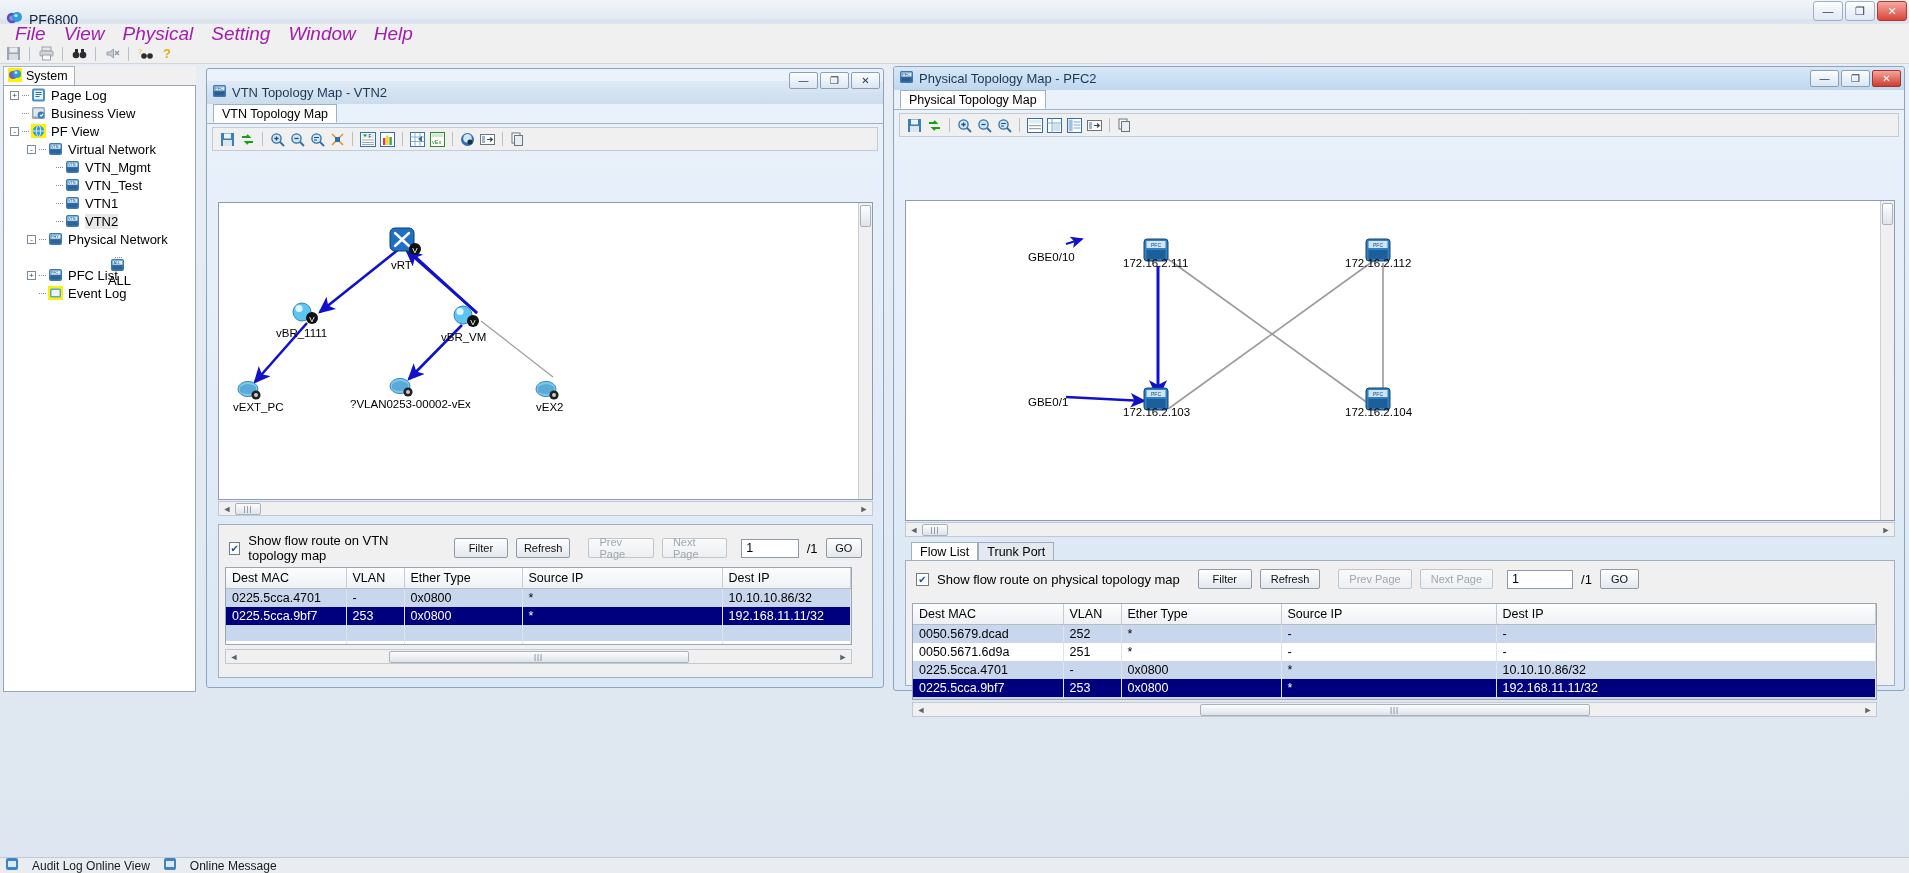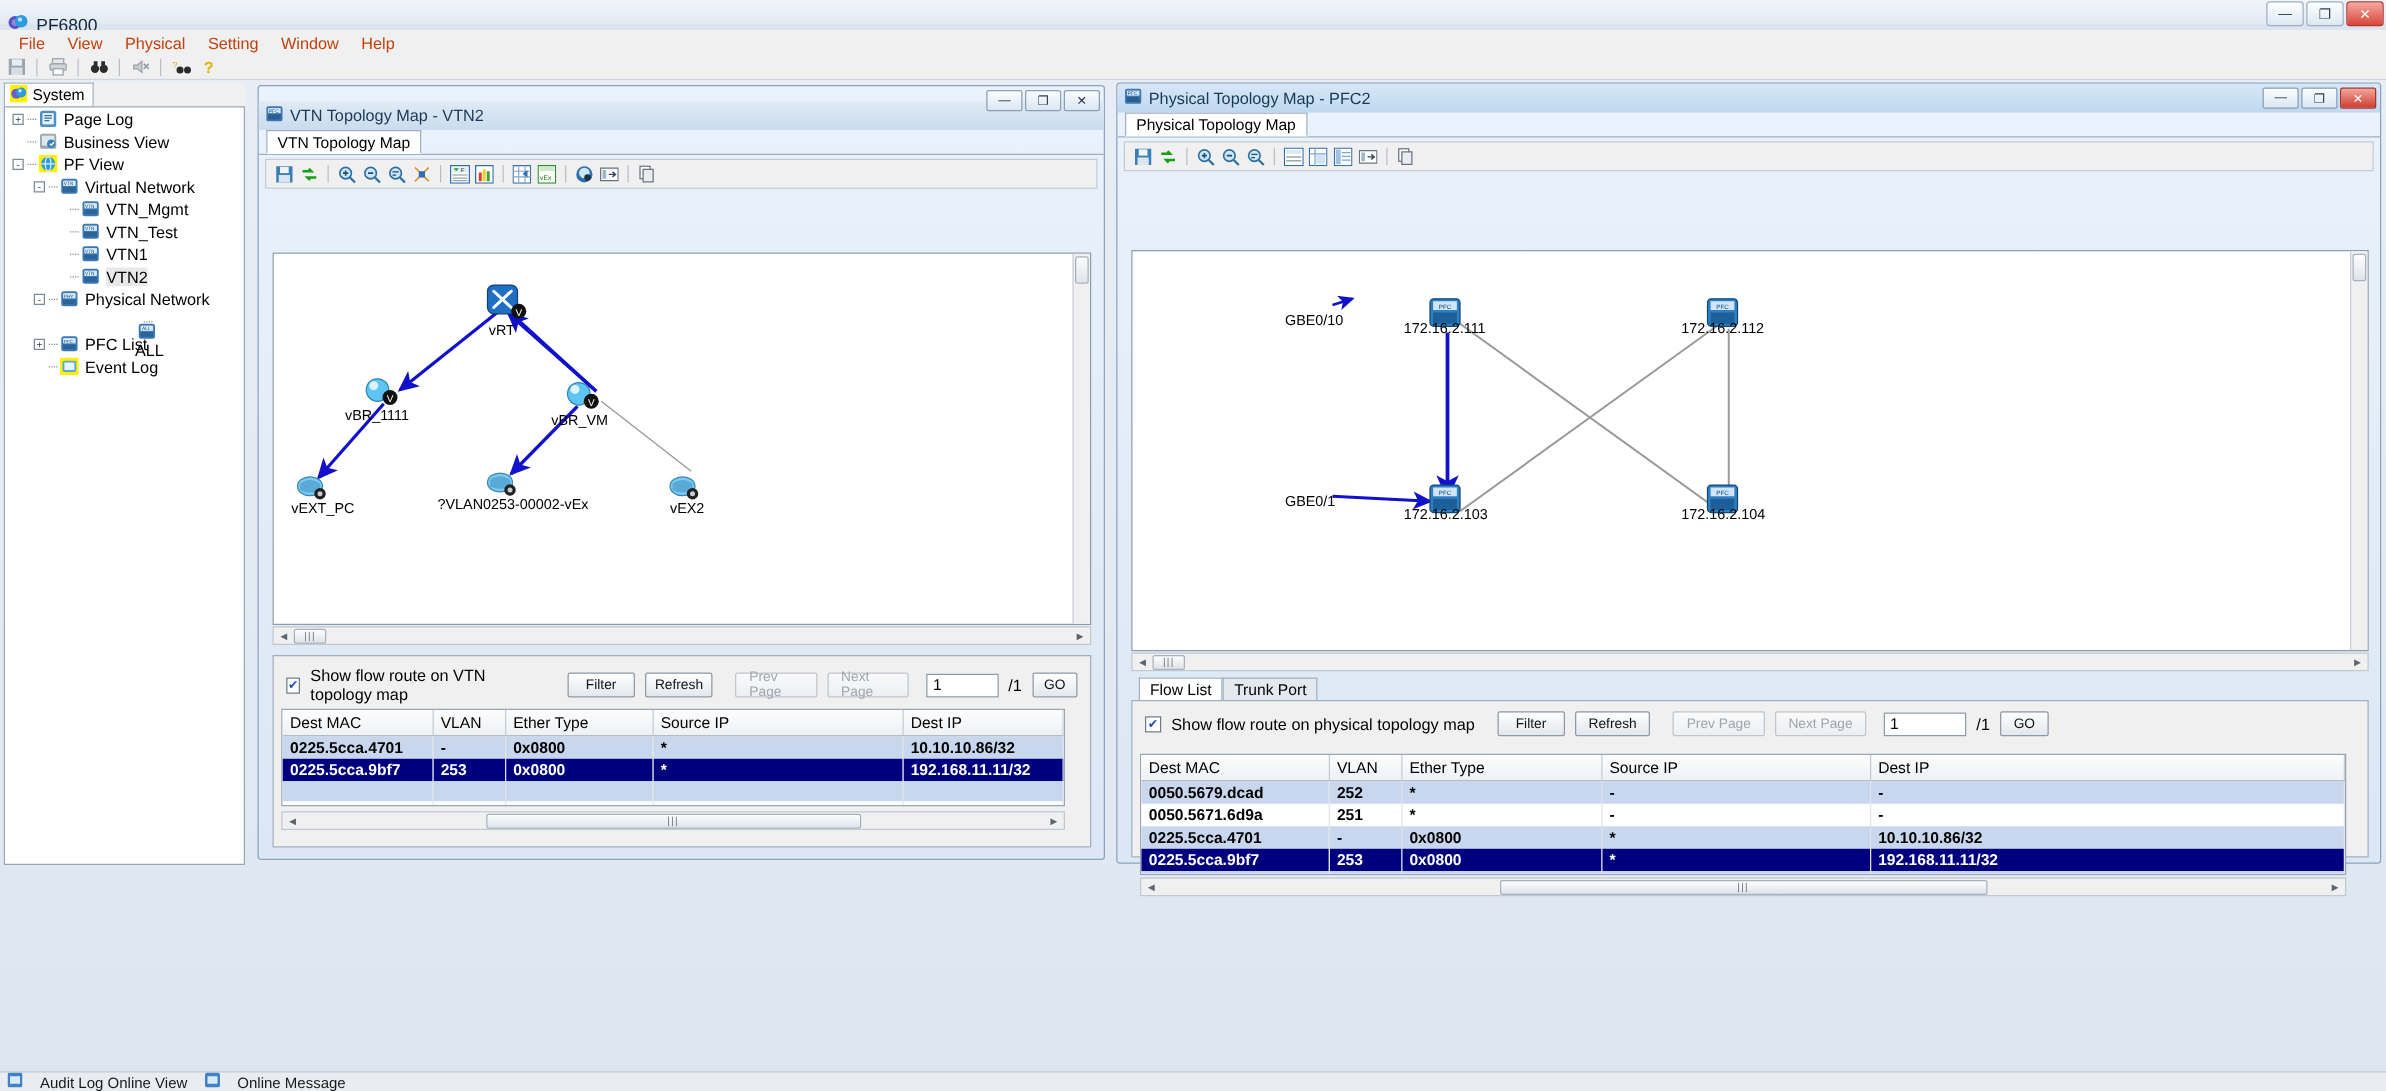"File" #menubar .mi { color: #c2410c -> #a21caf; font-size: 13px -> 19px; font-style: none -> italic }
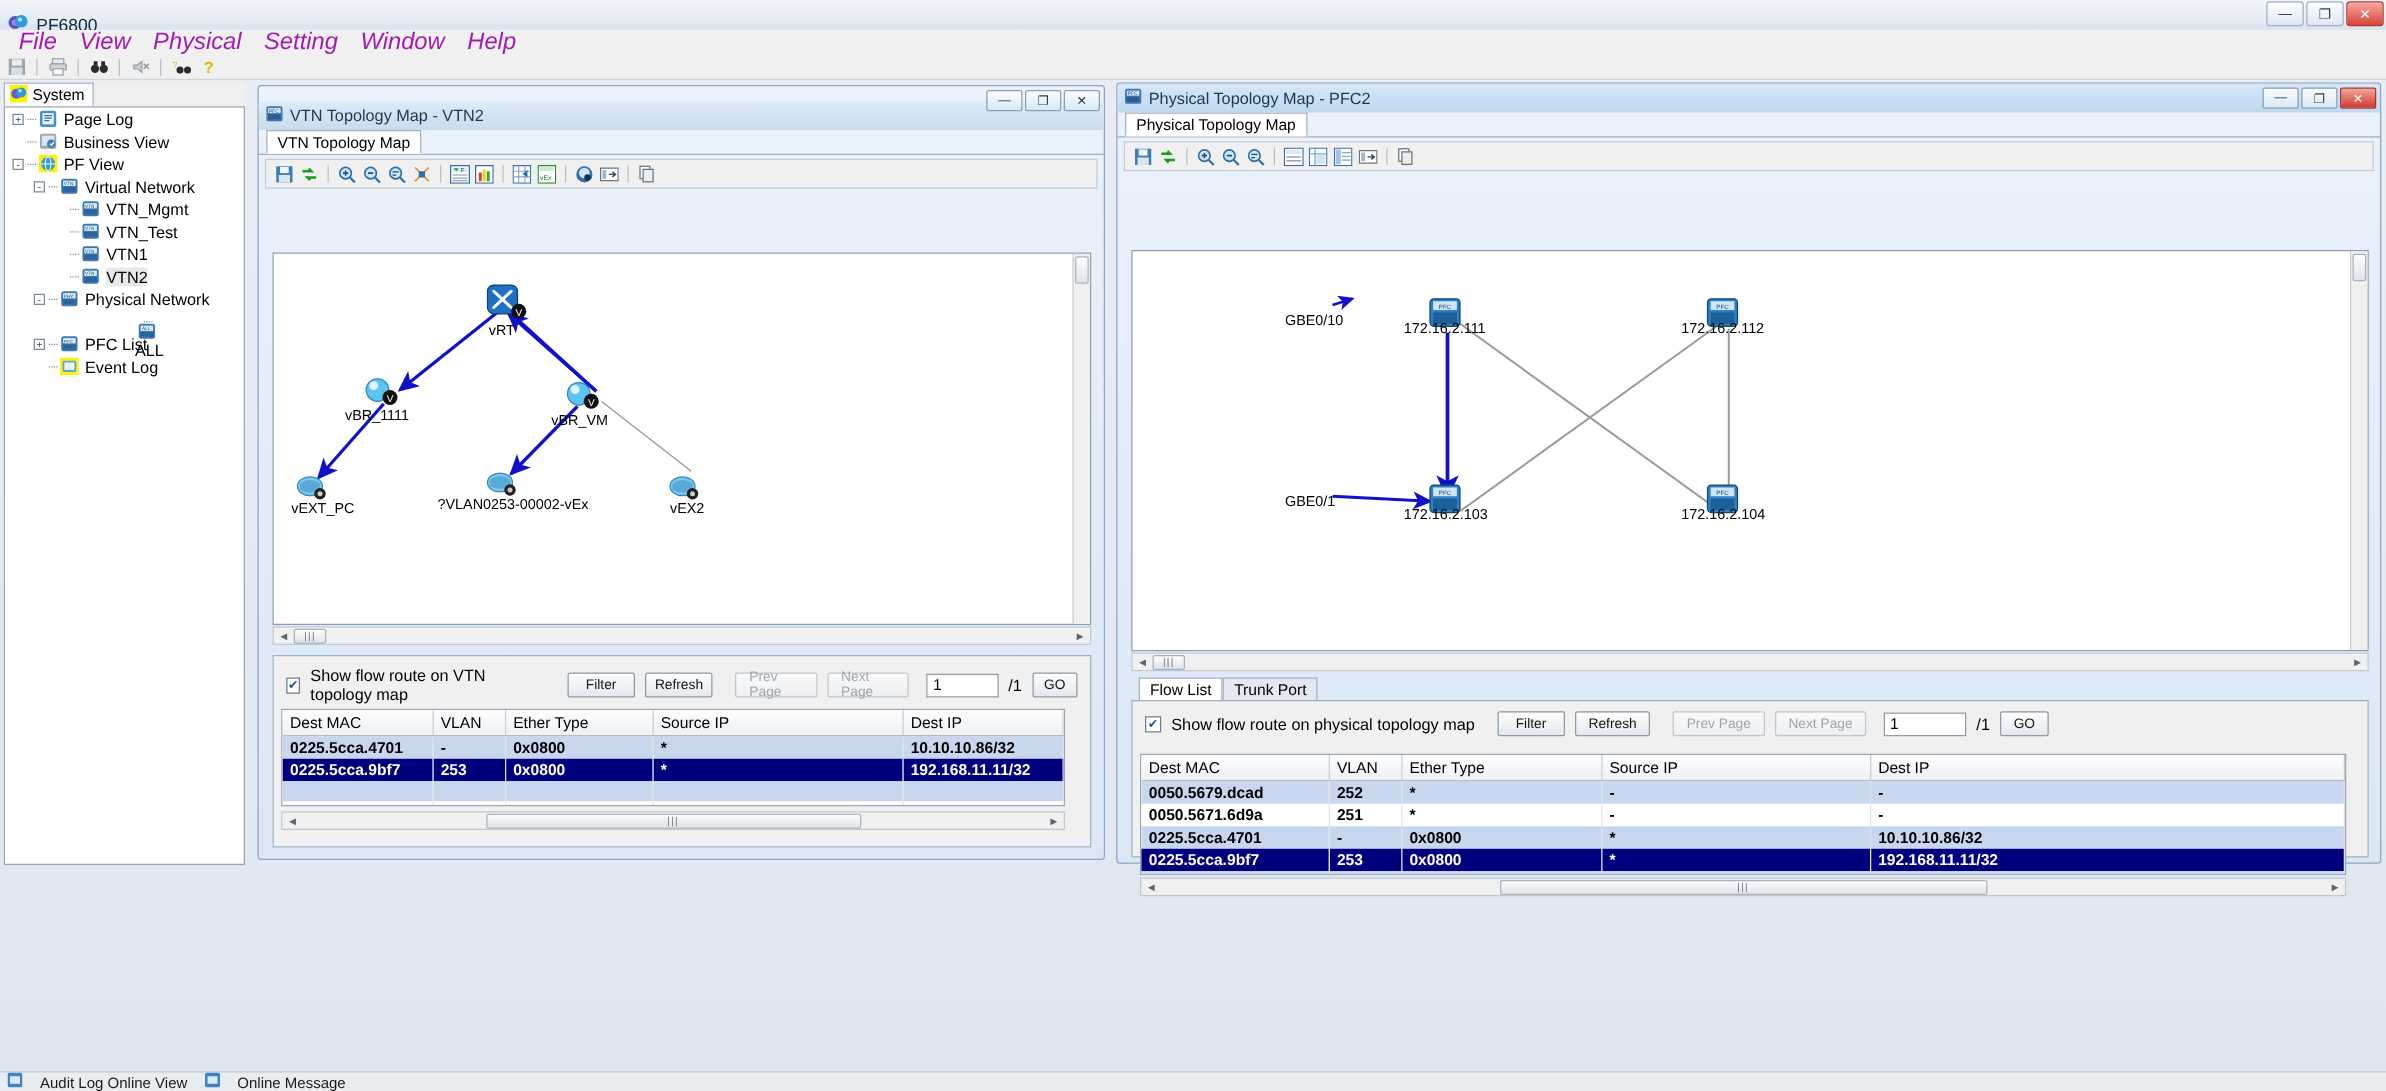"0225.5cca.4701" table.grid td { font-weight: bold -> none }
